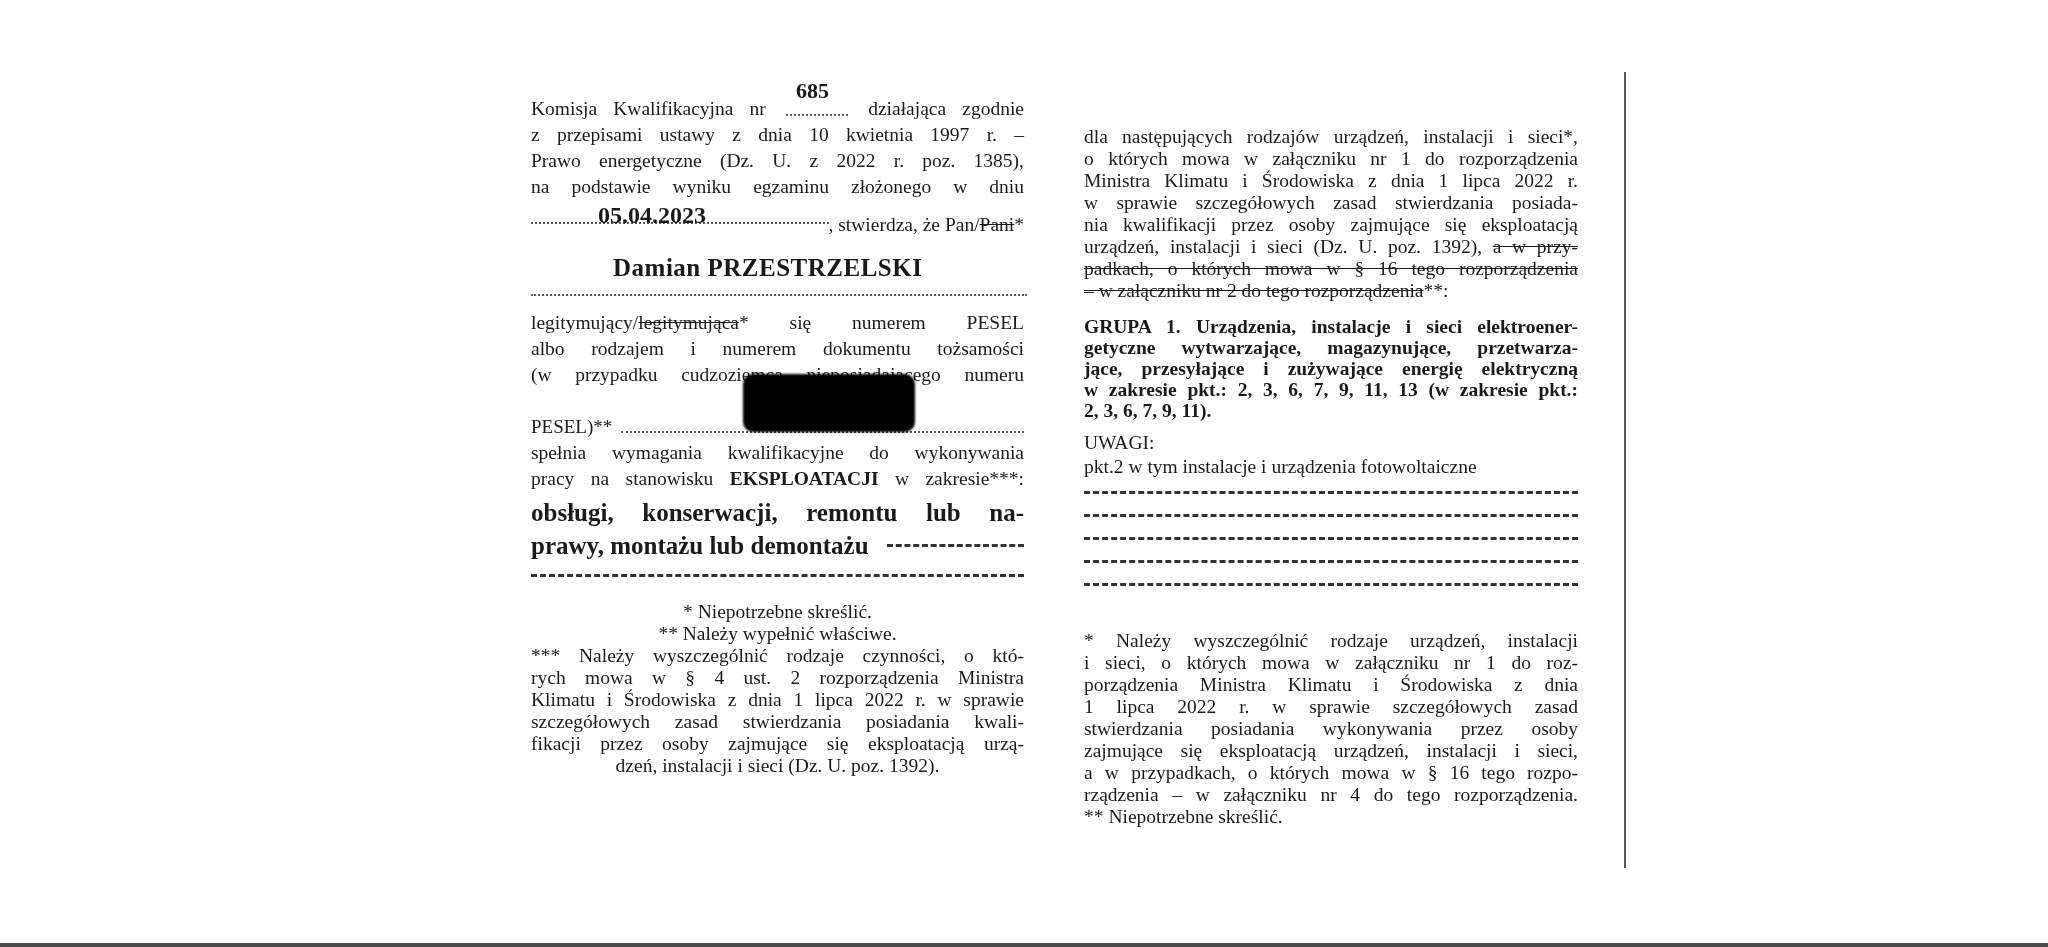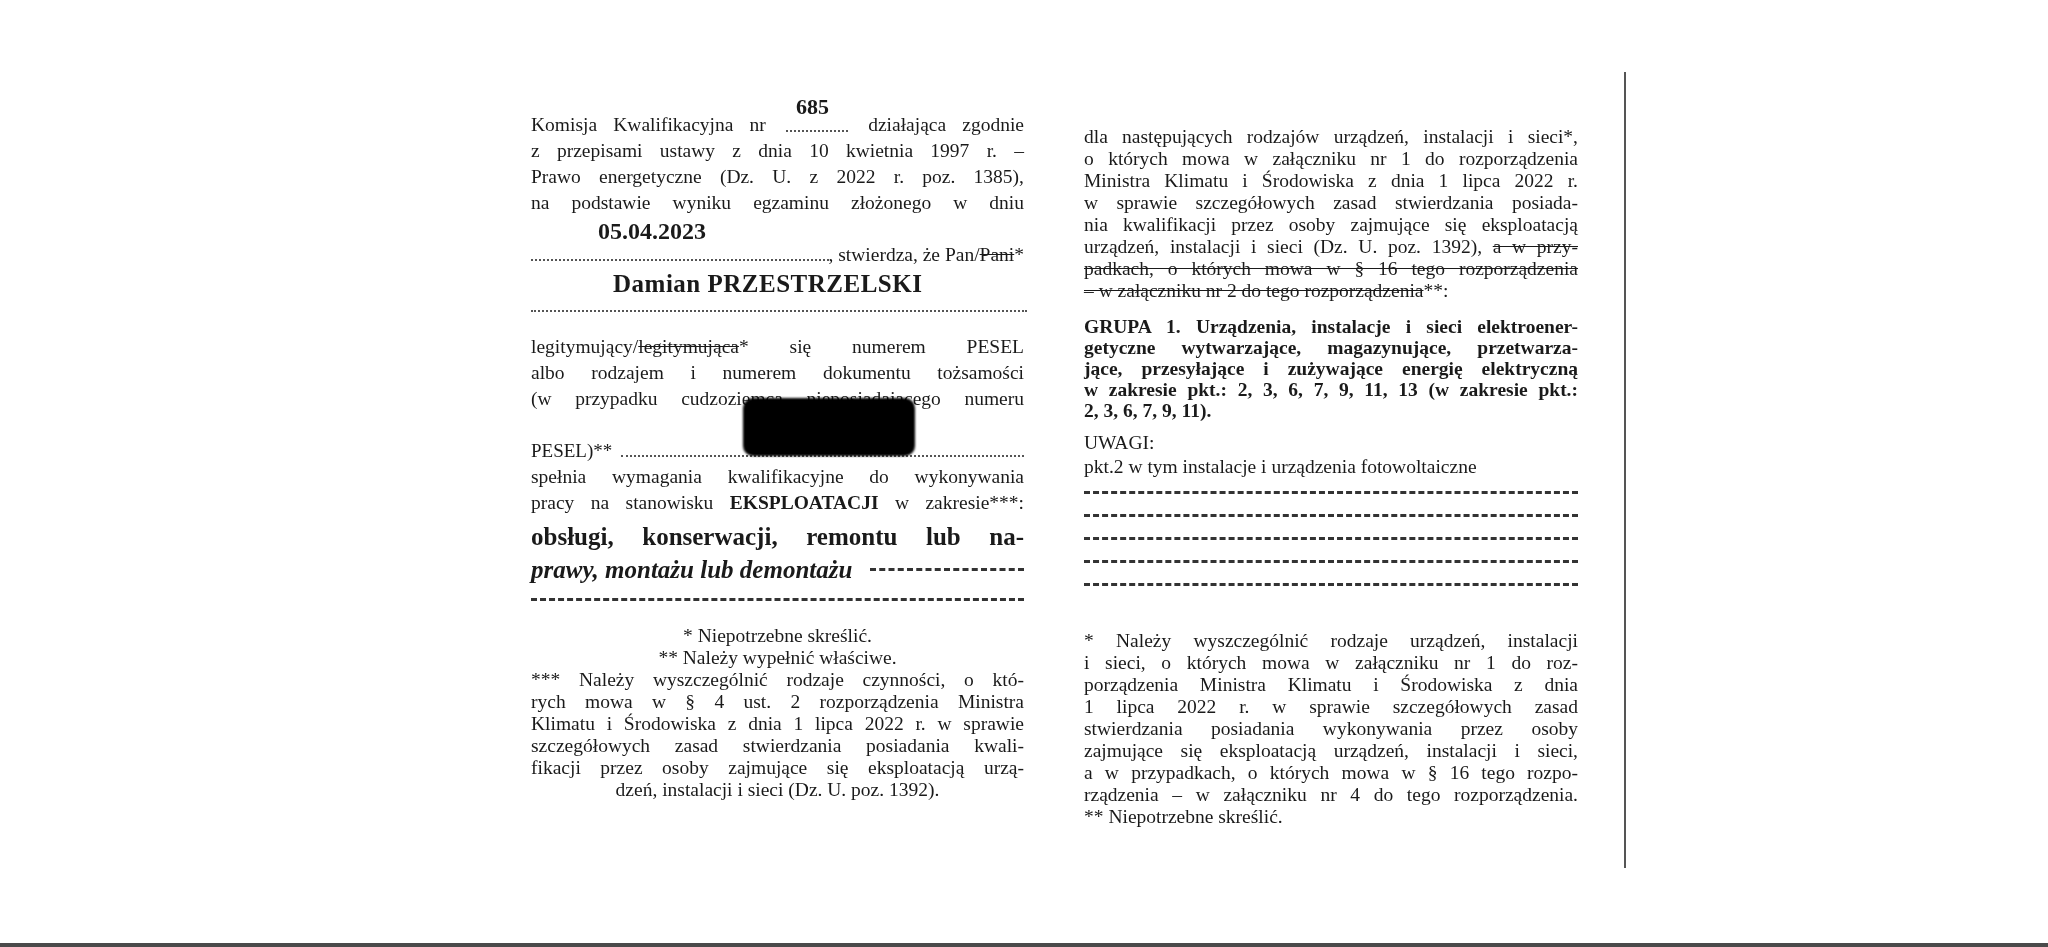"Komisja Kwalifikacyjna nr" .left { top: 112px -> 96px }
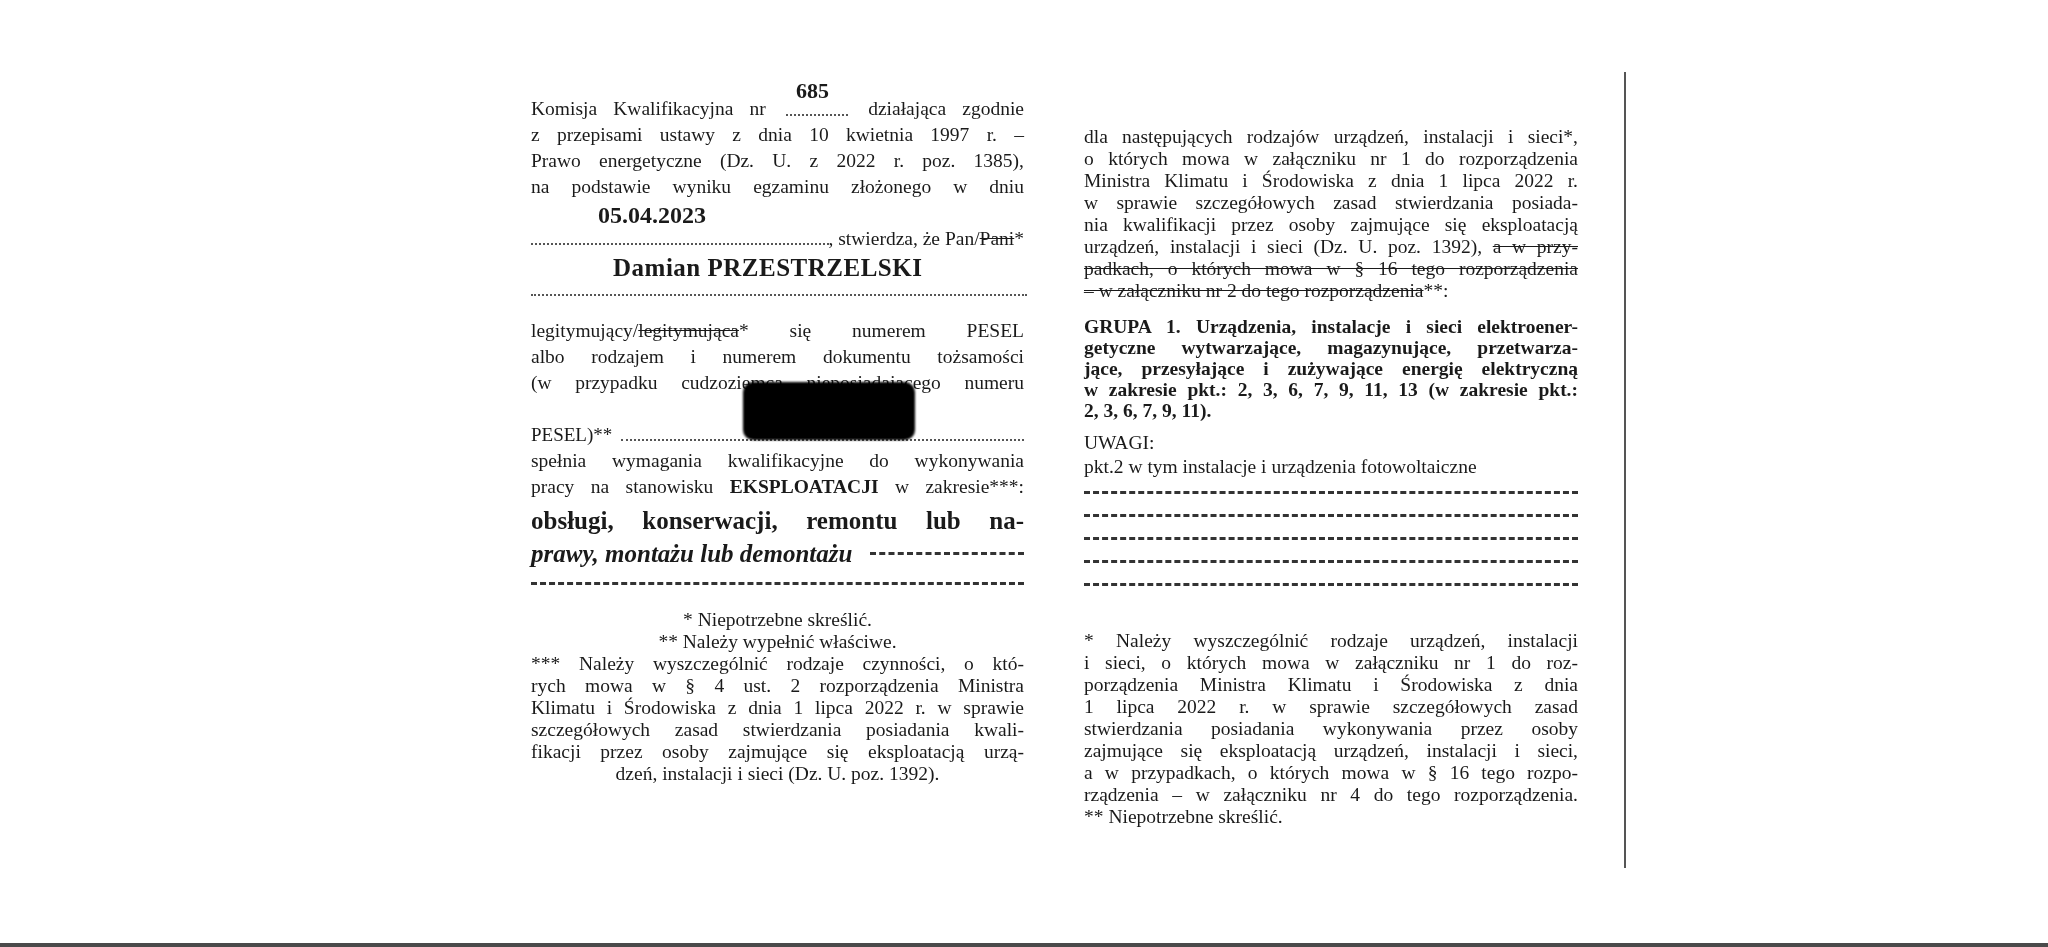"05.04.2023" .fill-row { align-items: flex-end -> center }
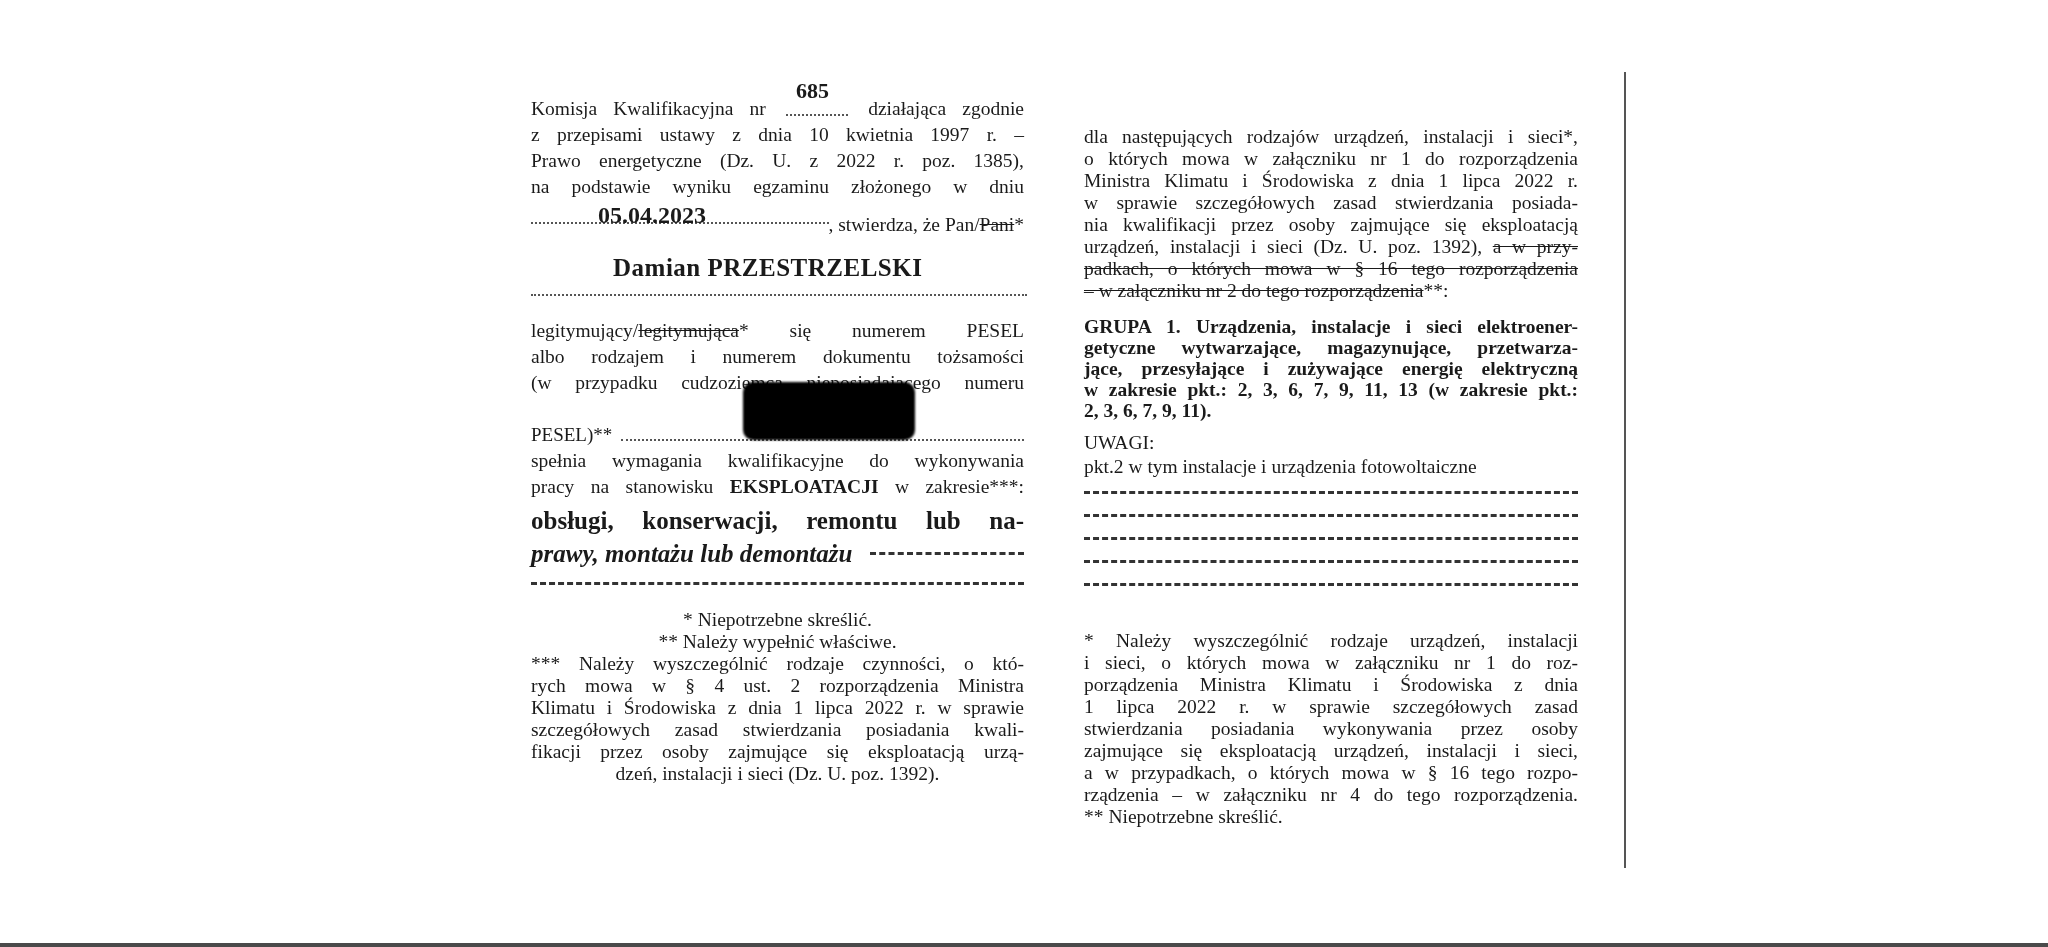"legitymujący/legitymująca* się numerem" div.p { margin-top: 20px -> 12px }
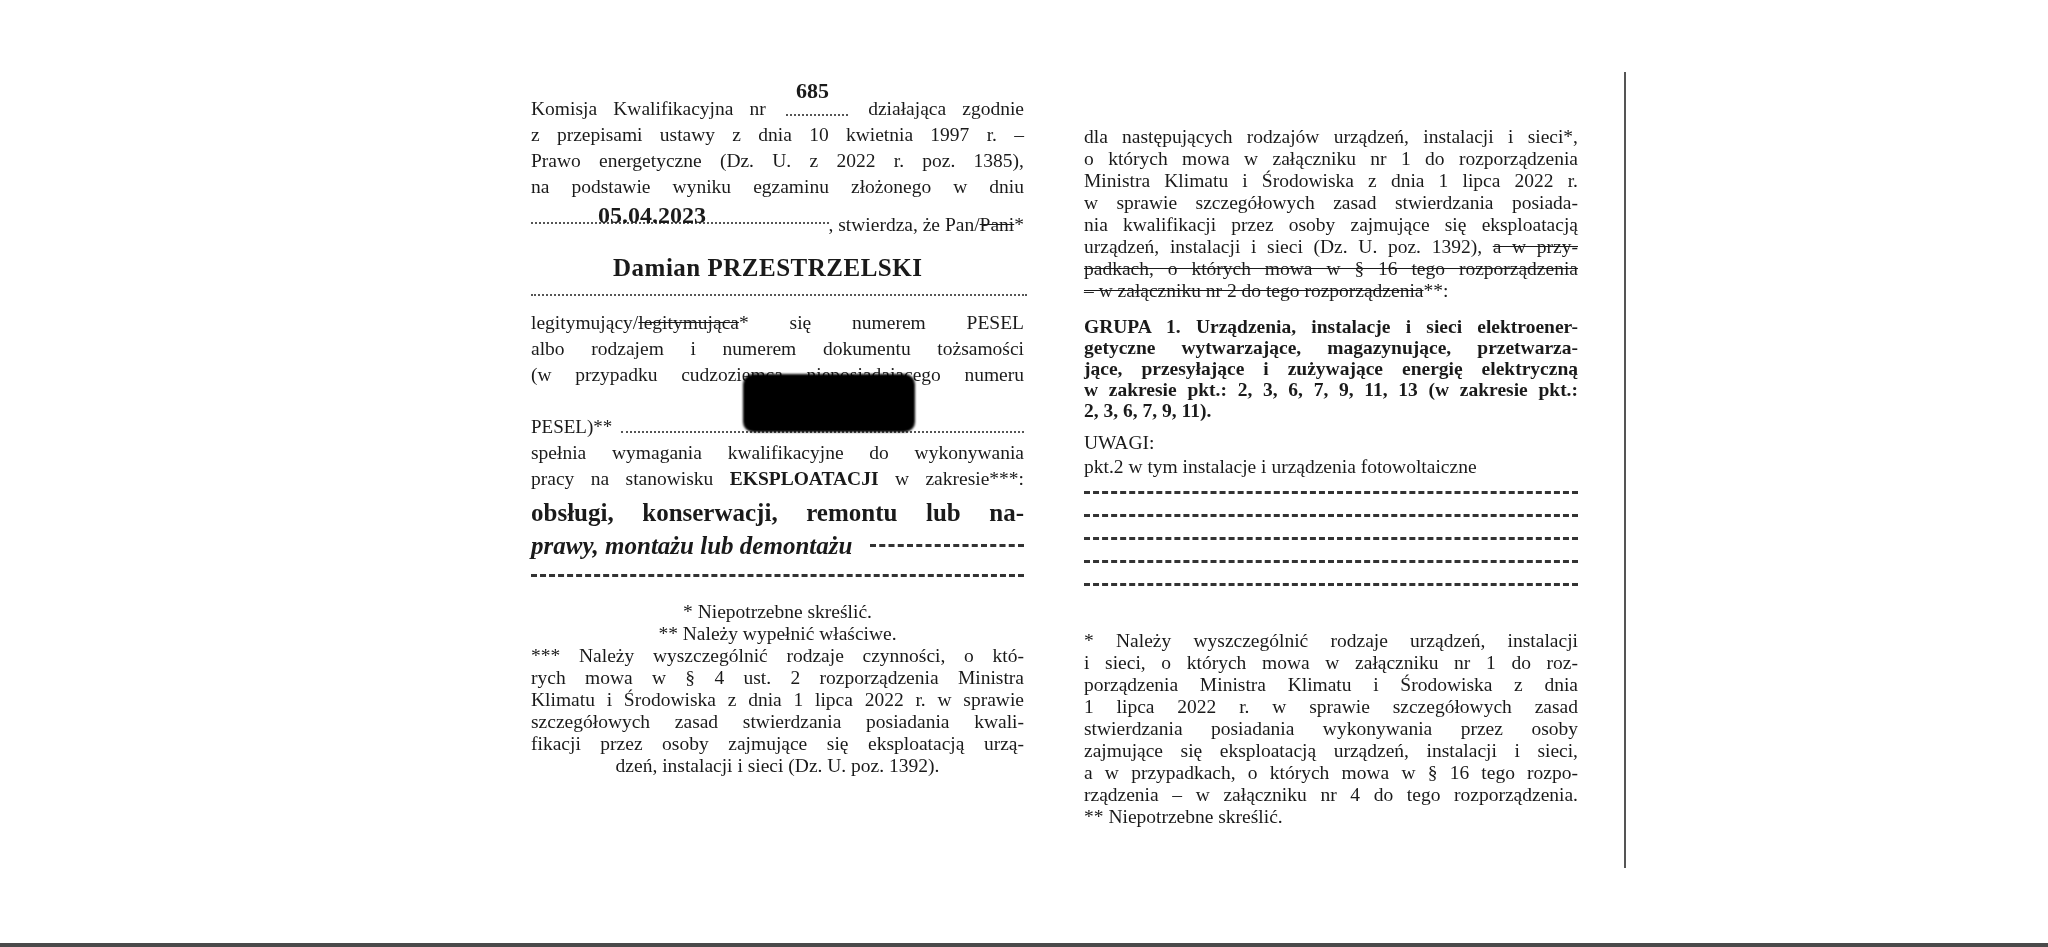"prawy, montażu lub demontażu" span { font-style: italic -> none }
